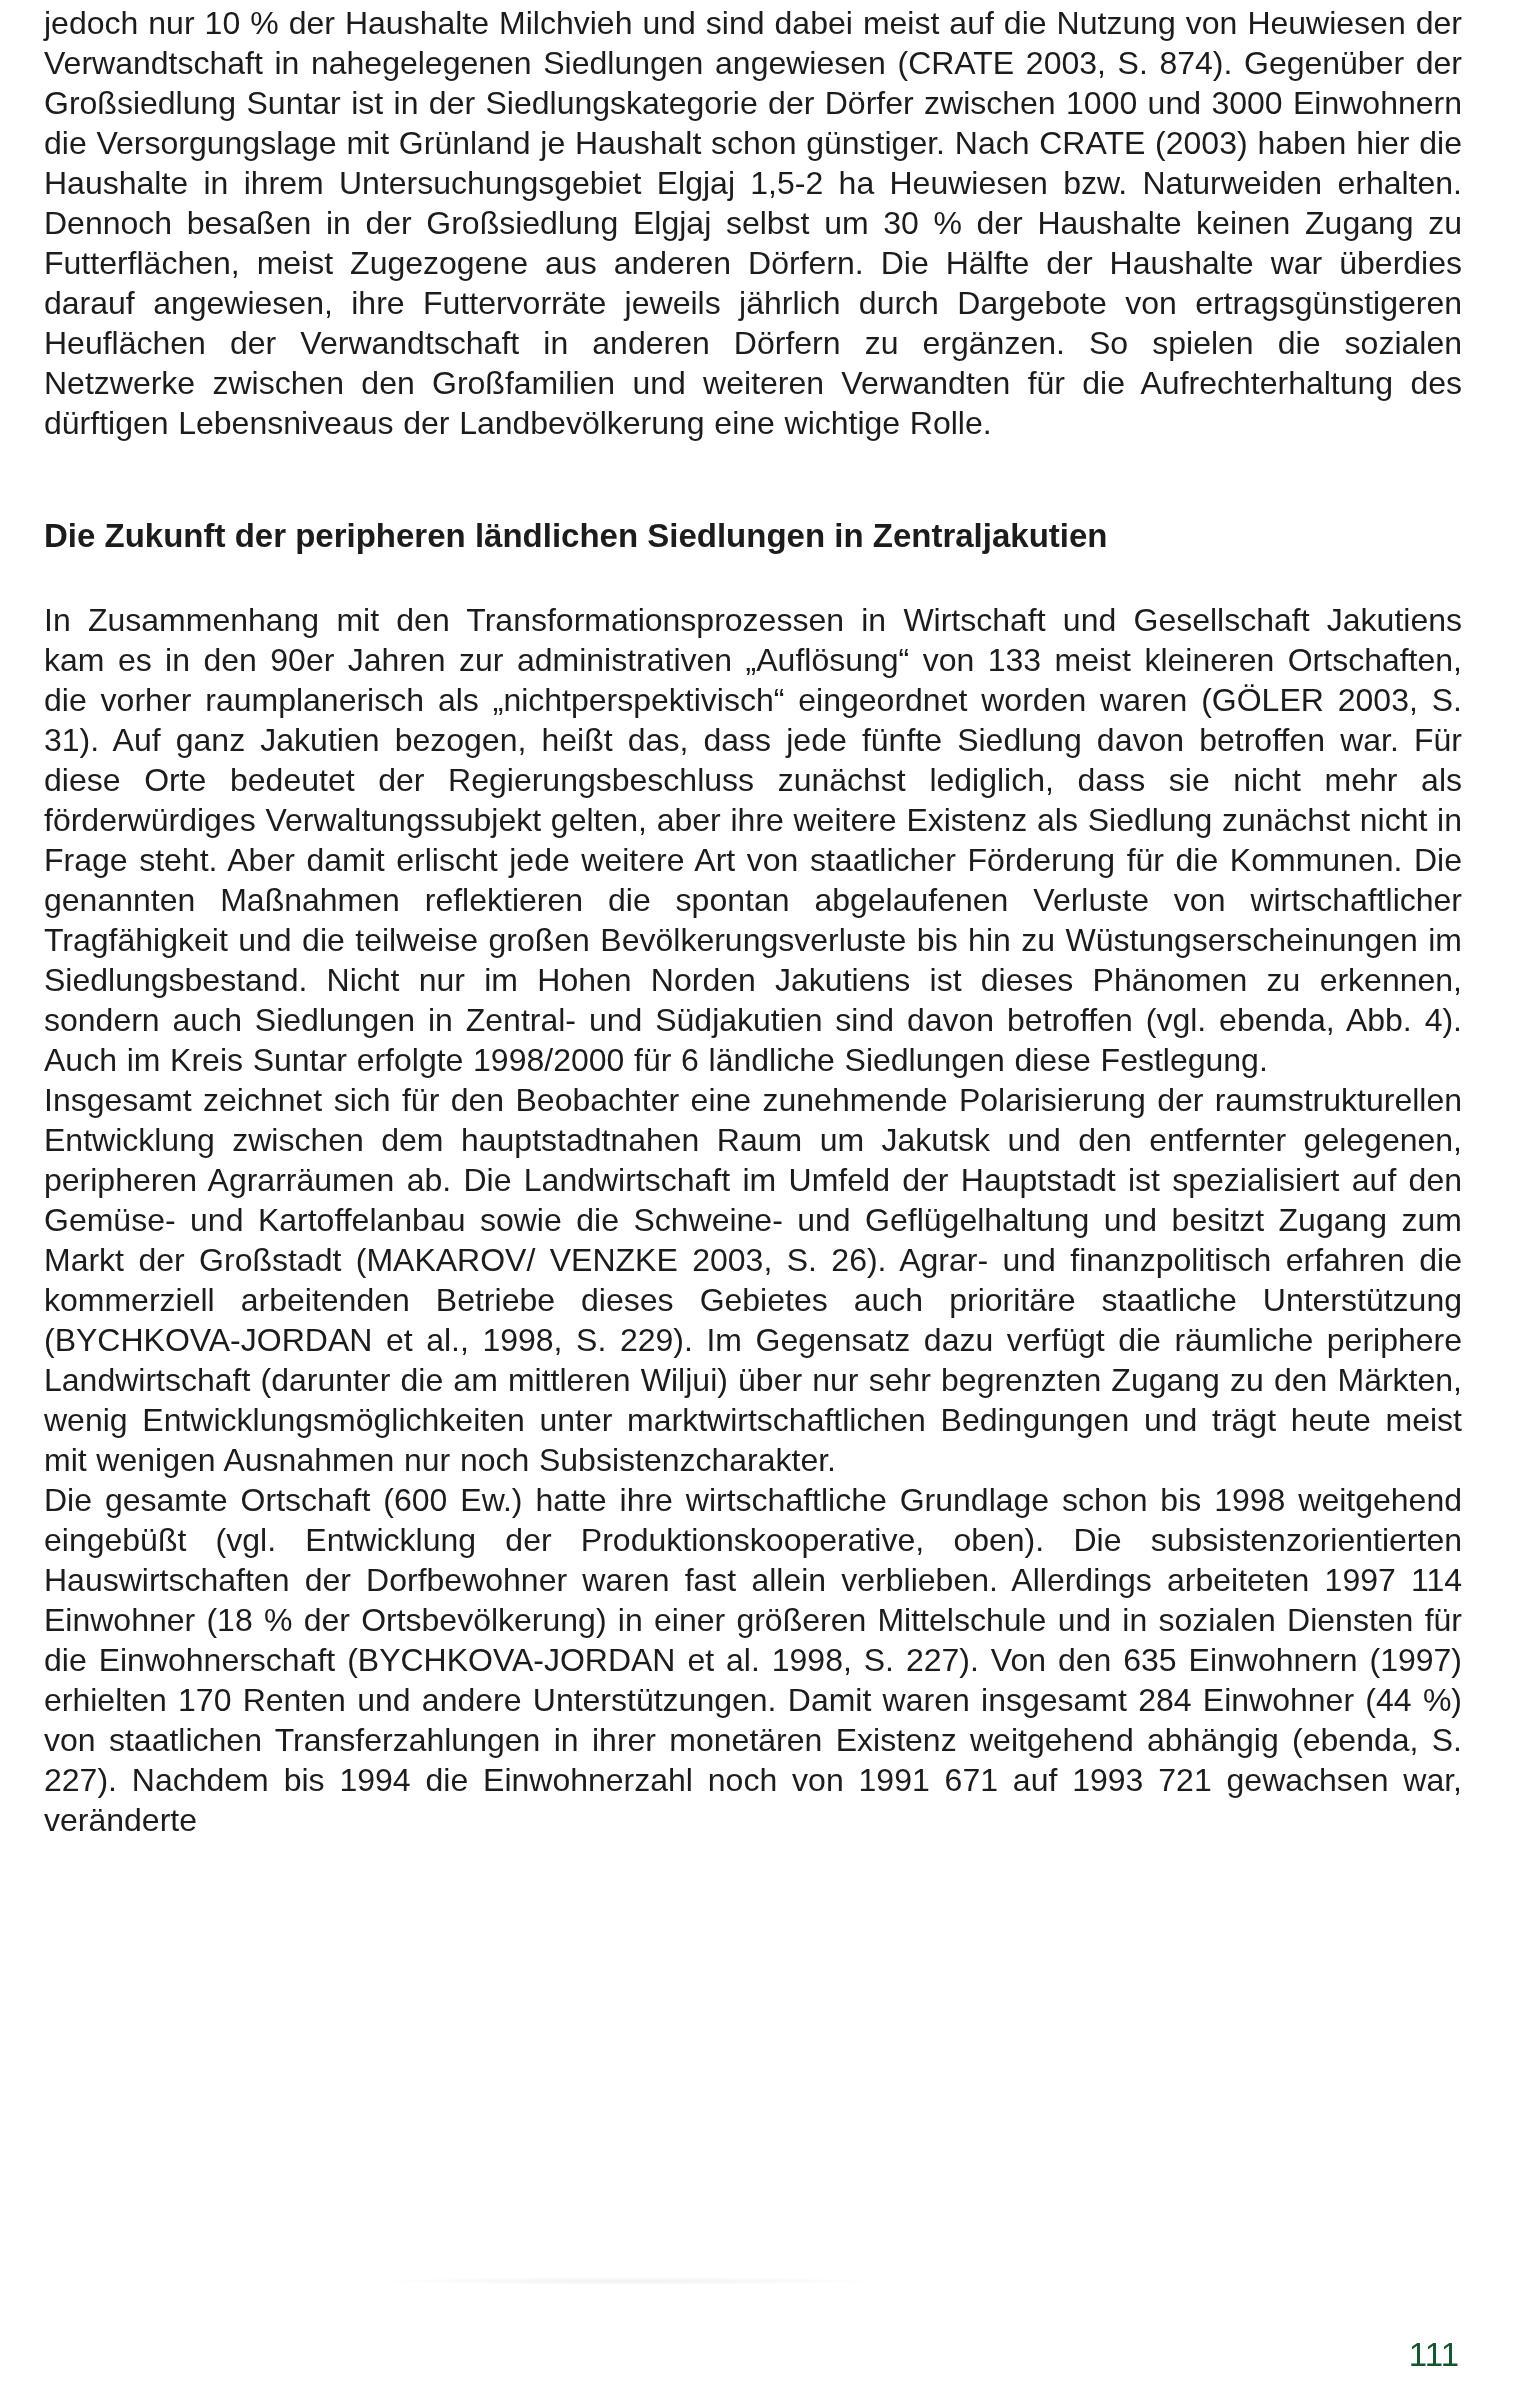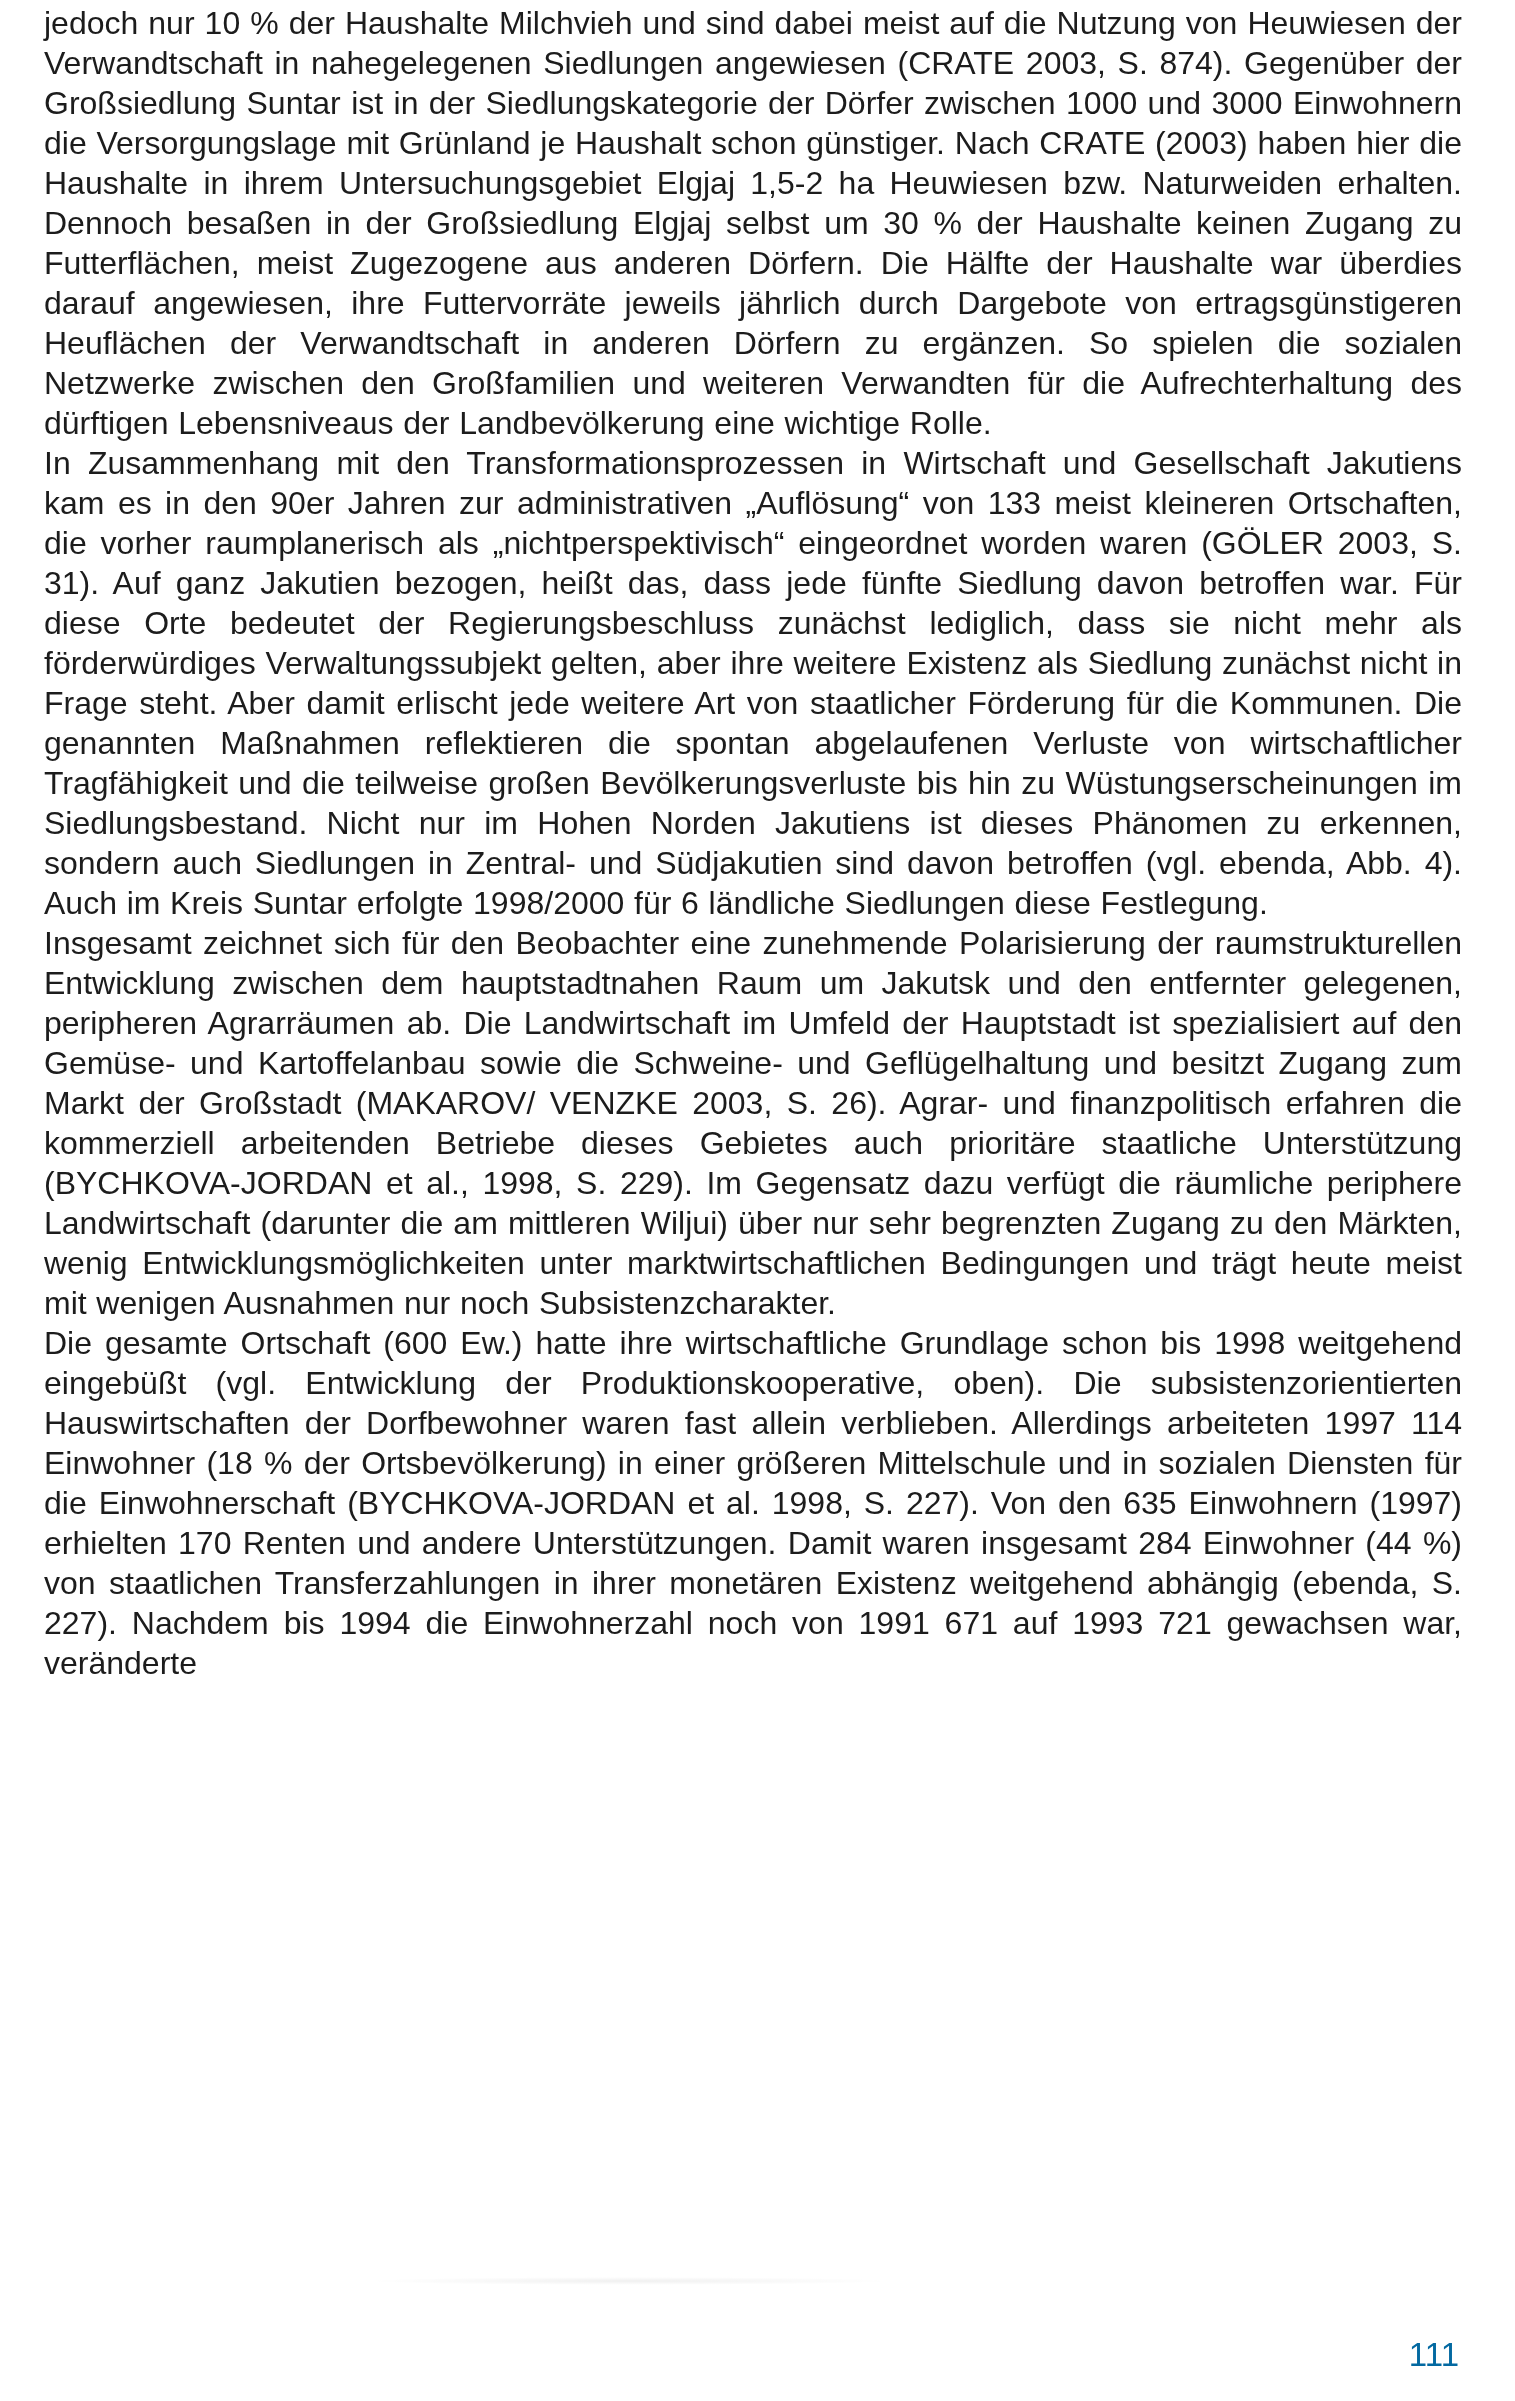"Die Zukunft der peripheren ländlichen" h2 { html: none -> <h2>Die Zukunft der peripheren ländlichen Siedlungen in Zentraljakutien</h2> }
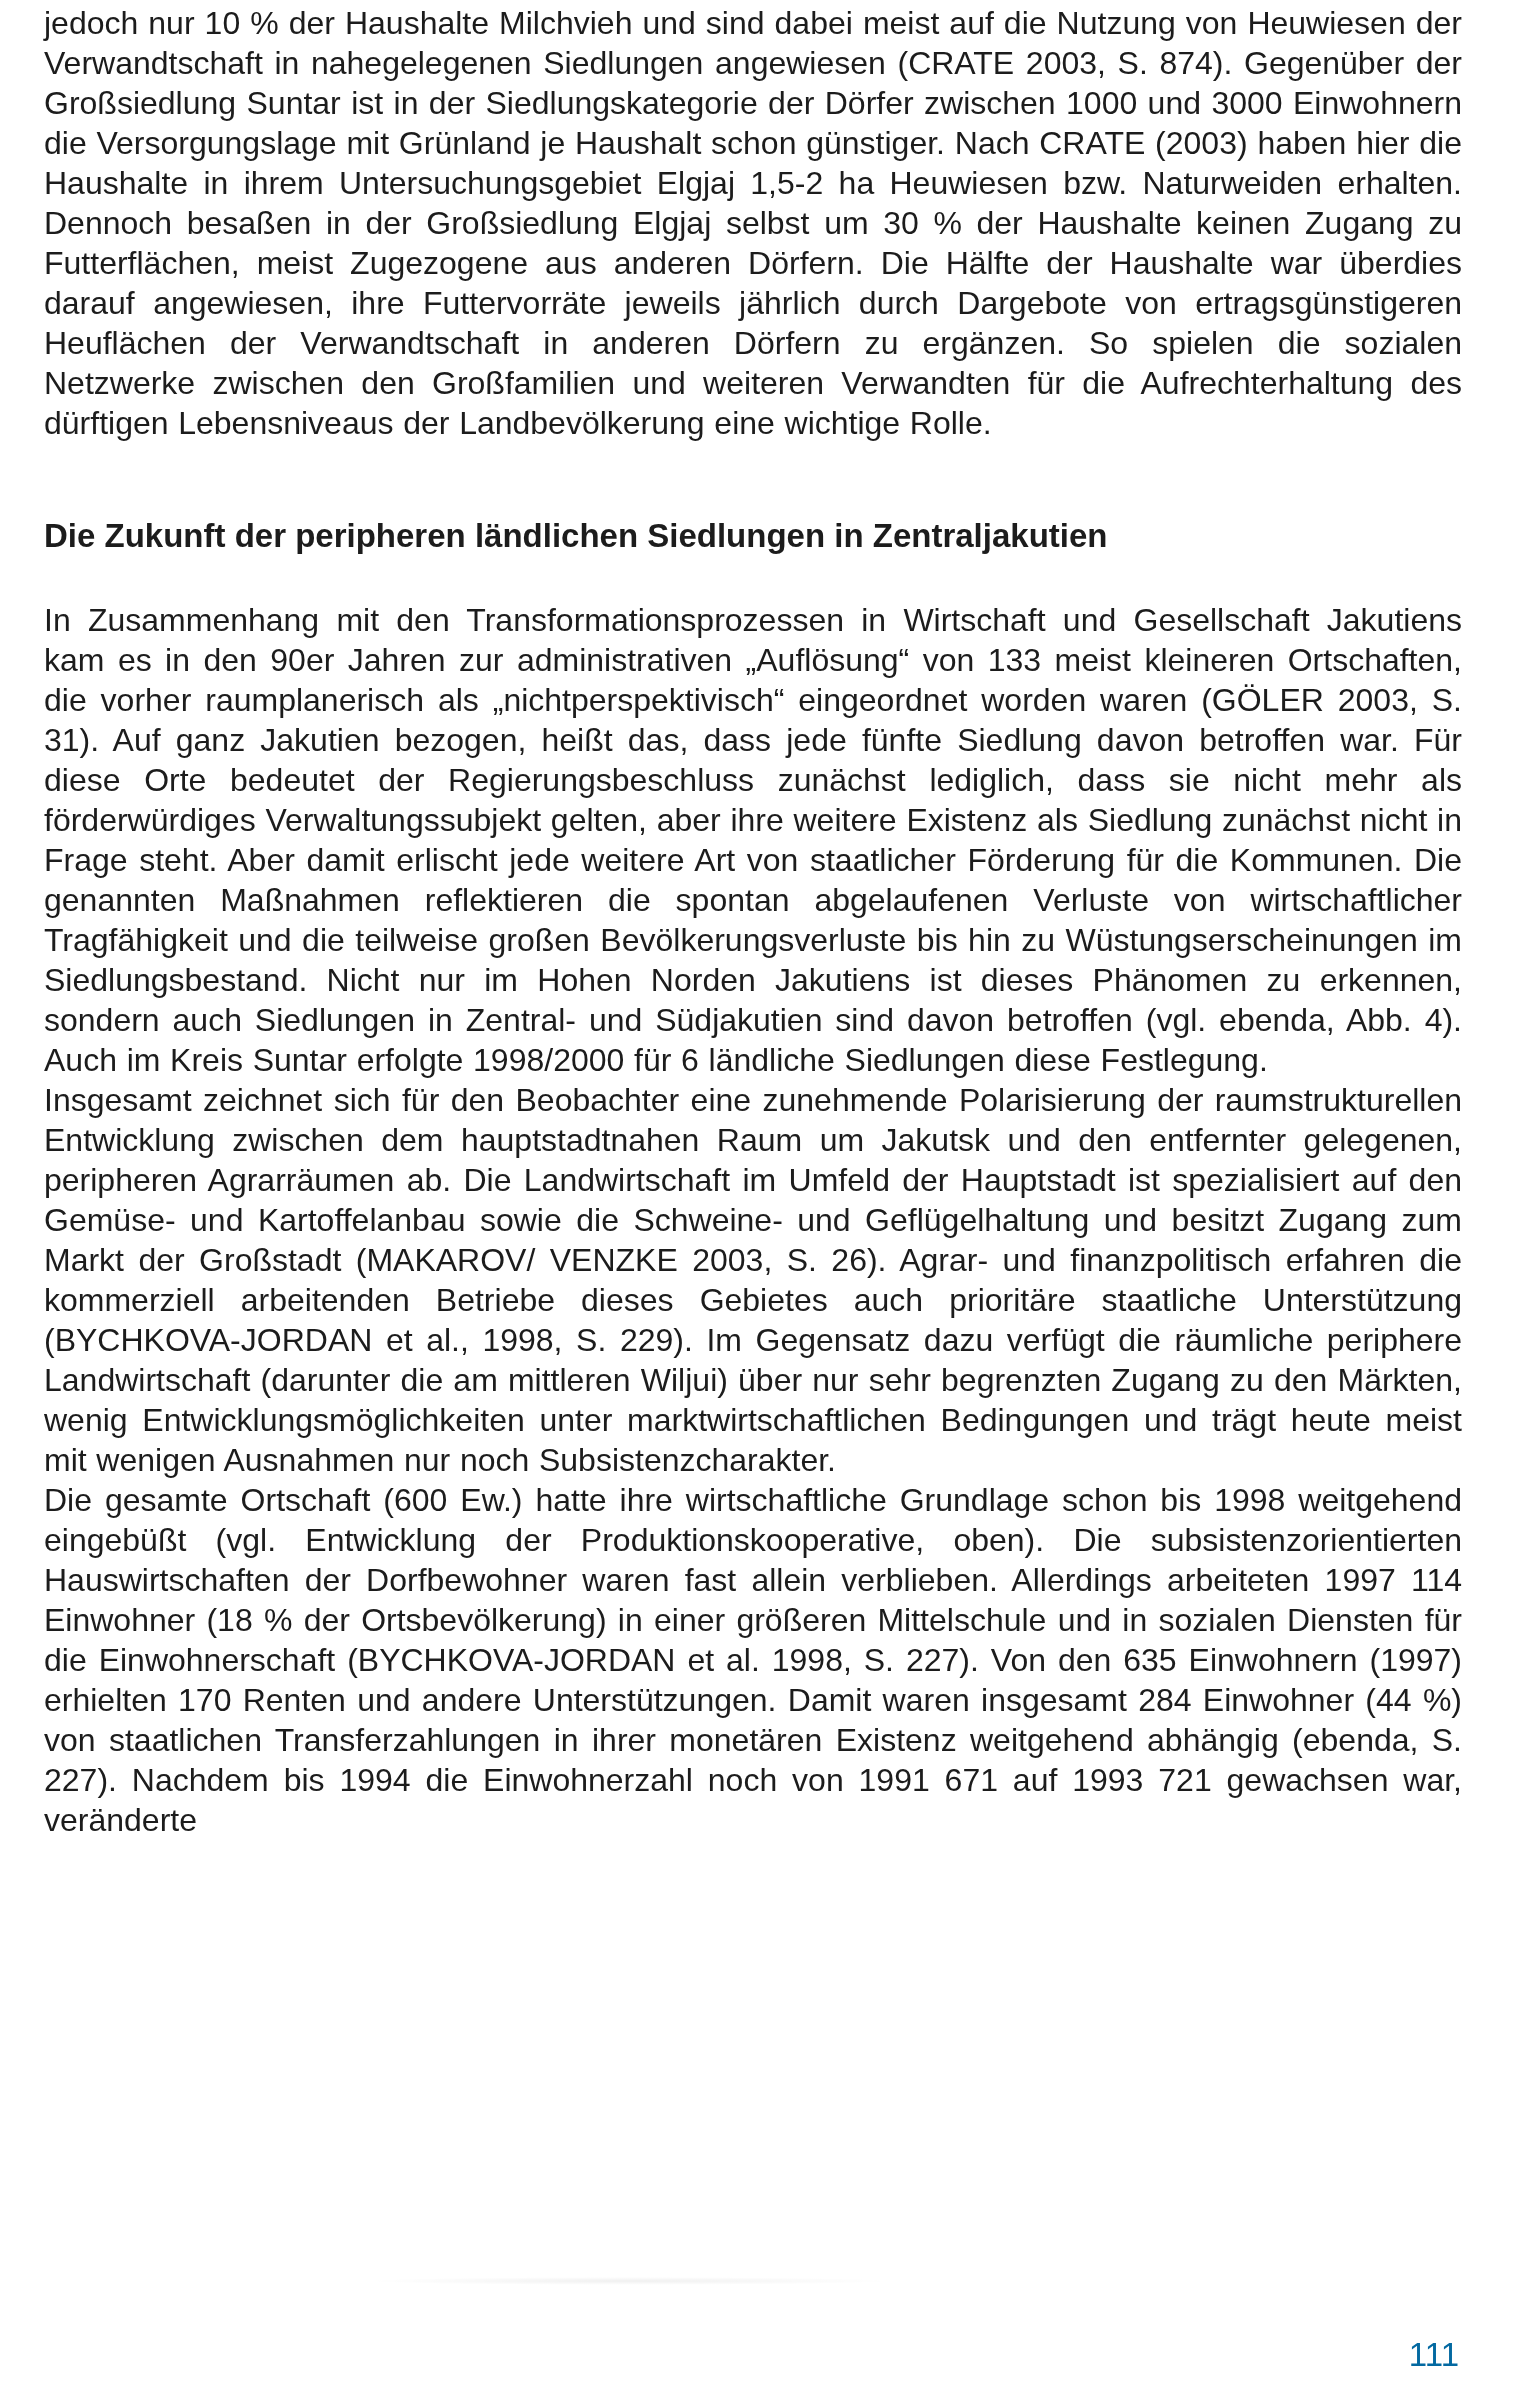"111" .page-number { color: #0369a1 -> #14532d }
